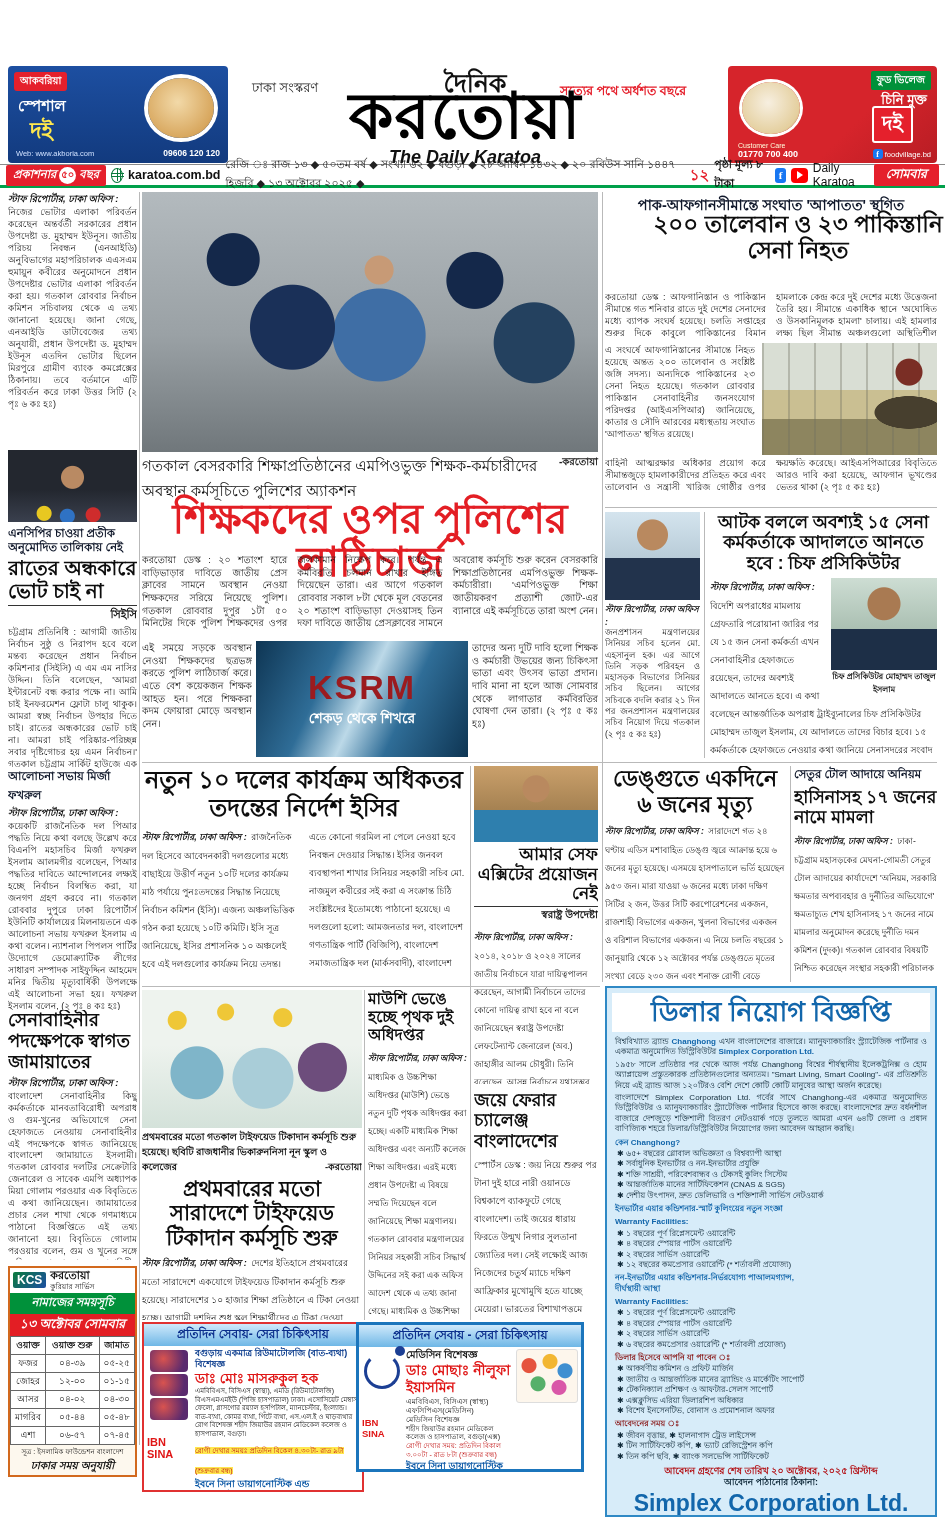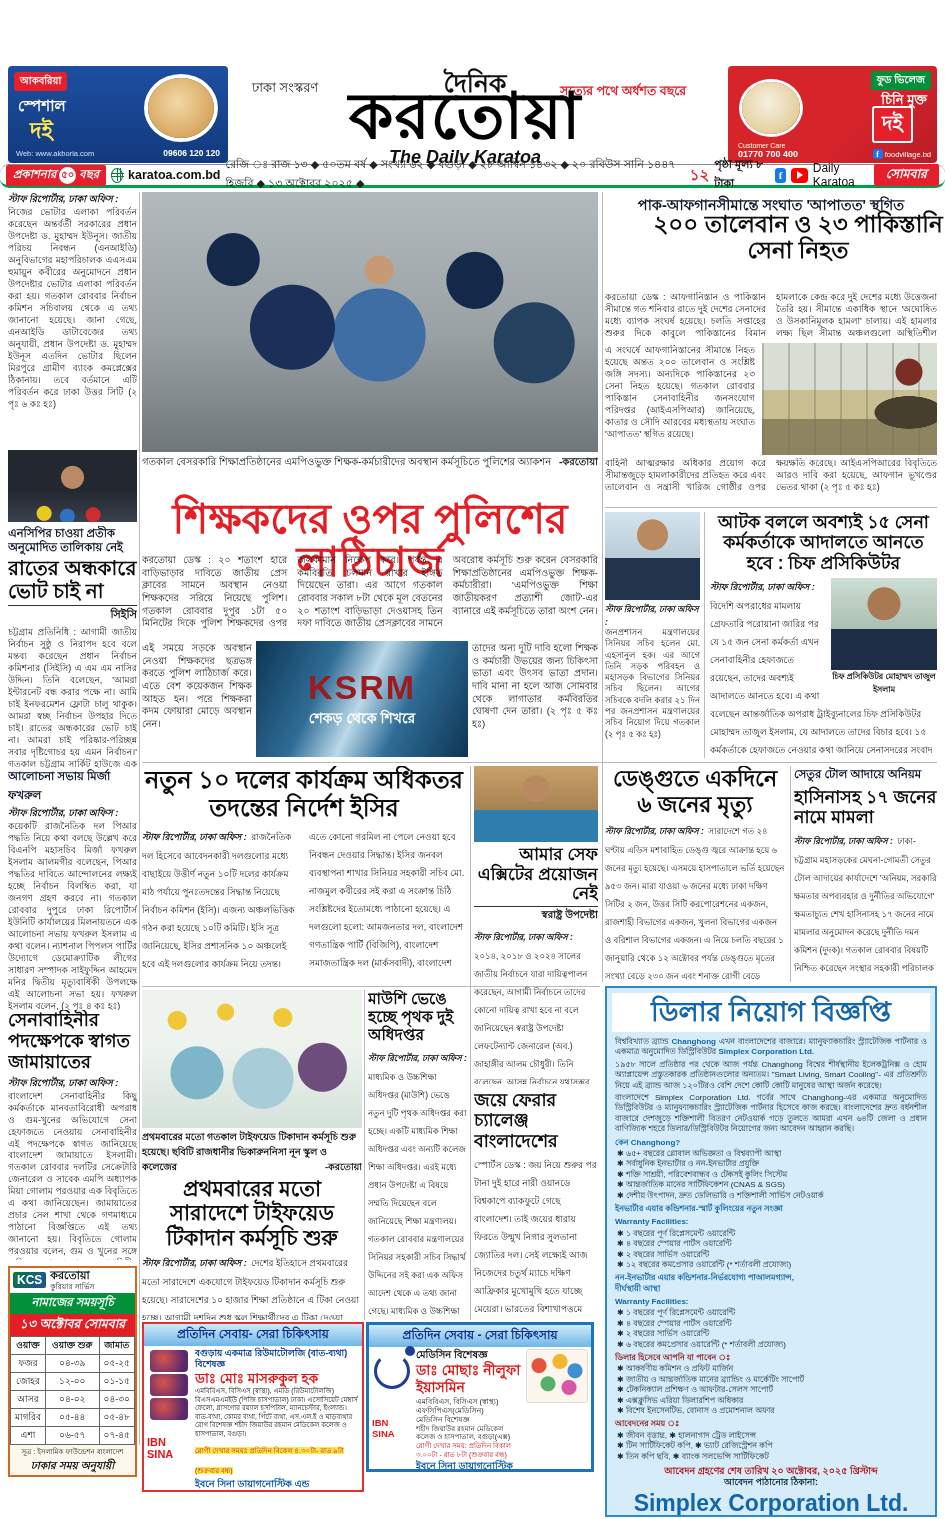"প্রকাশনার" .infobar { border-radius: 9px -> none }
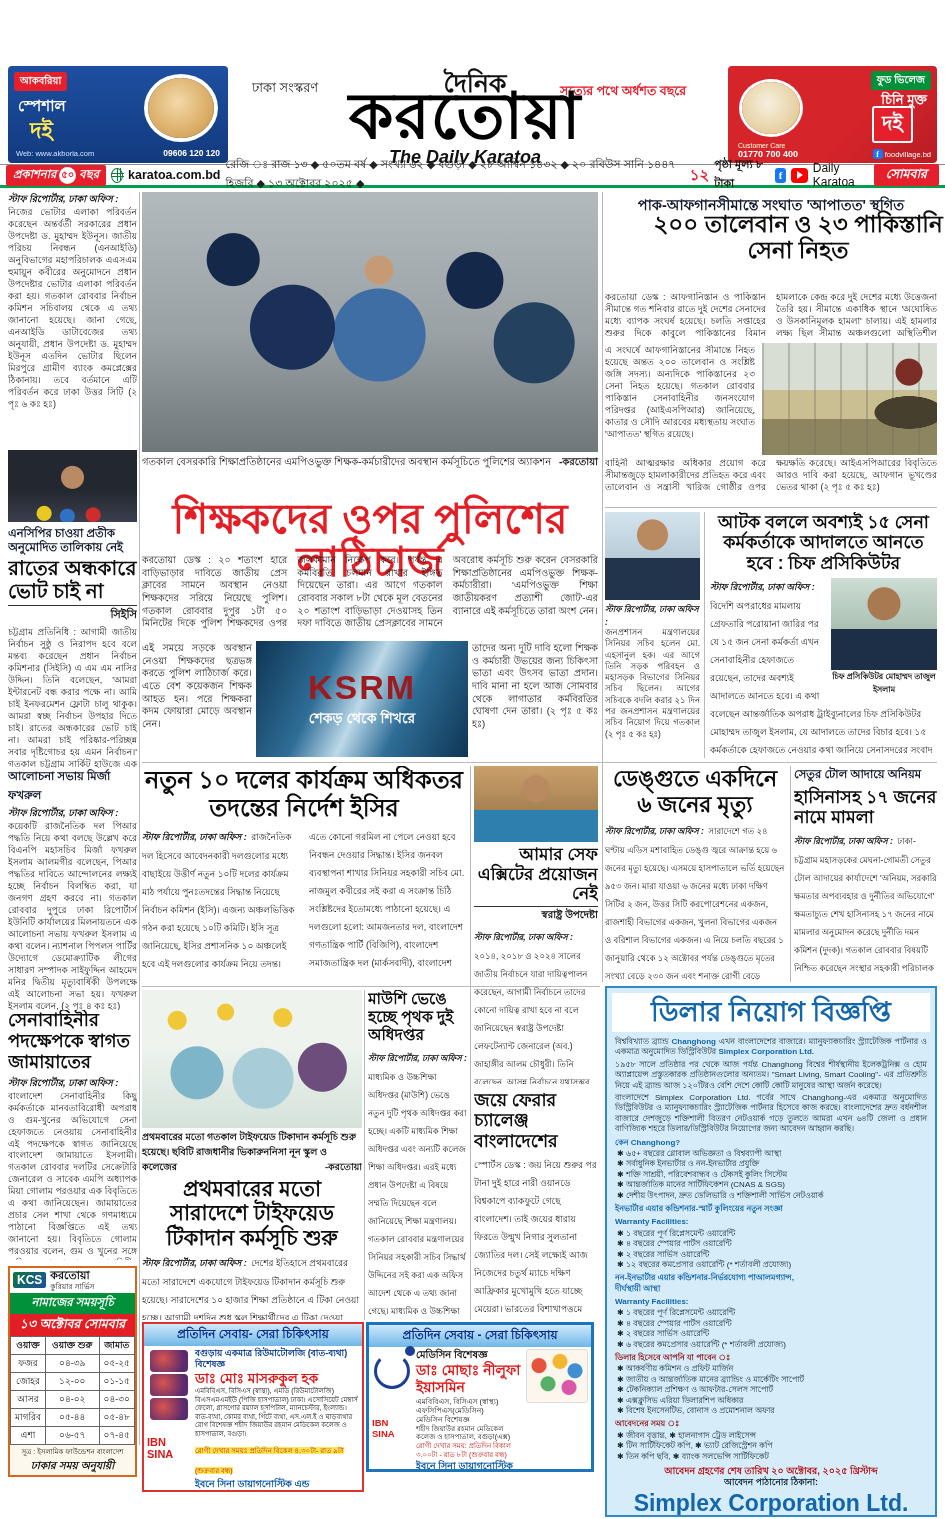"গতকাল বেসরকারি শিক্ষাপ্রতিষ্ঠানের" span.cap { font-size: 10px -> 15px; text-align: center -> none }
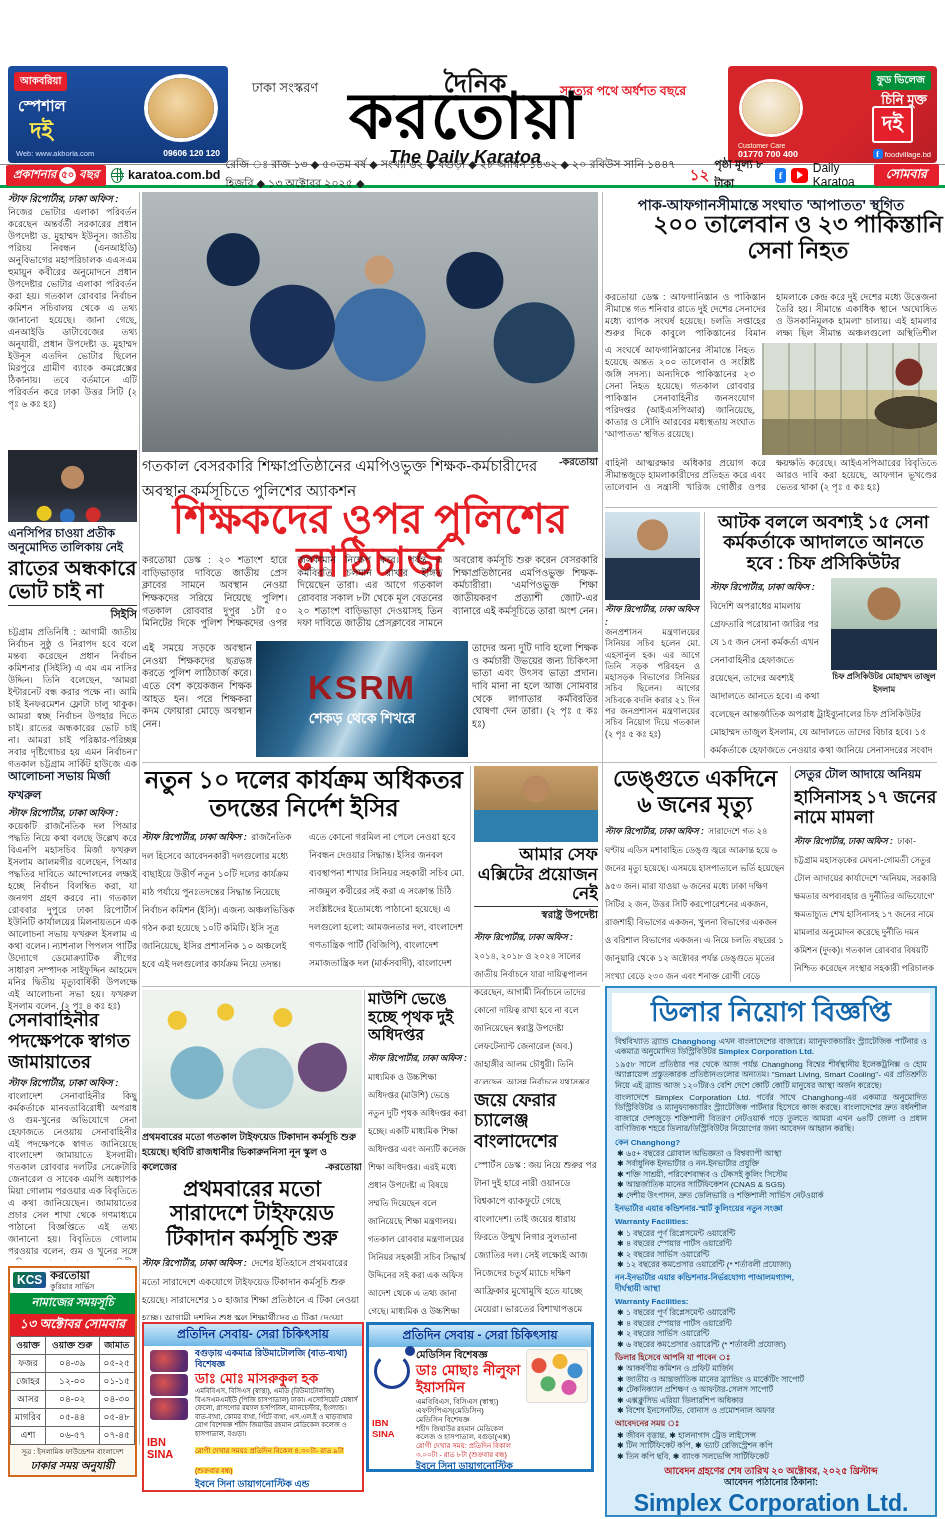"প্রতিদিন সেবায় - সেরা চিকিৎসায়" div.abs { left: 366px -> 356px }
